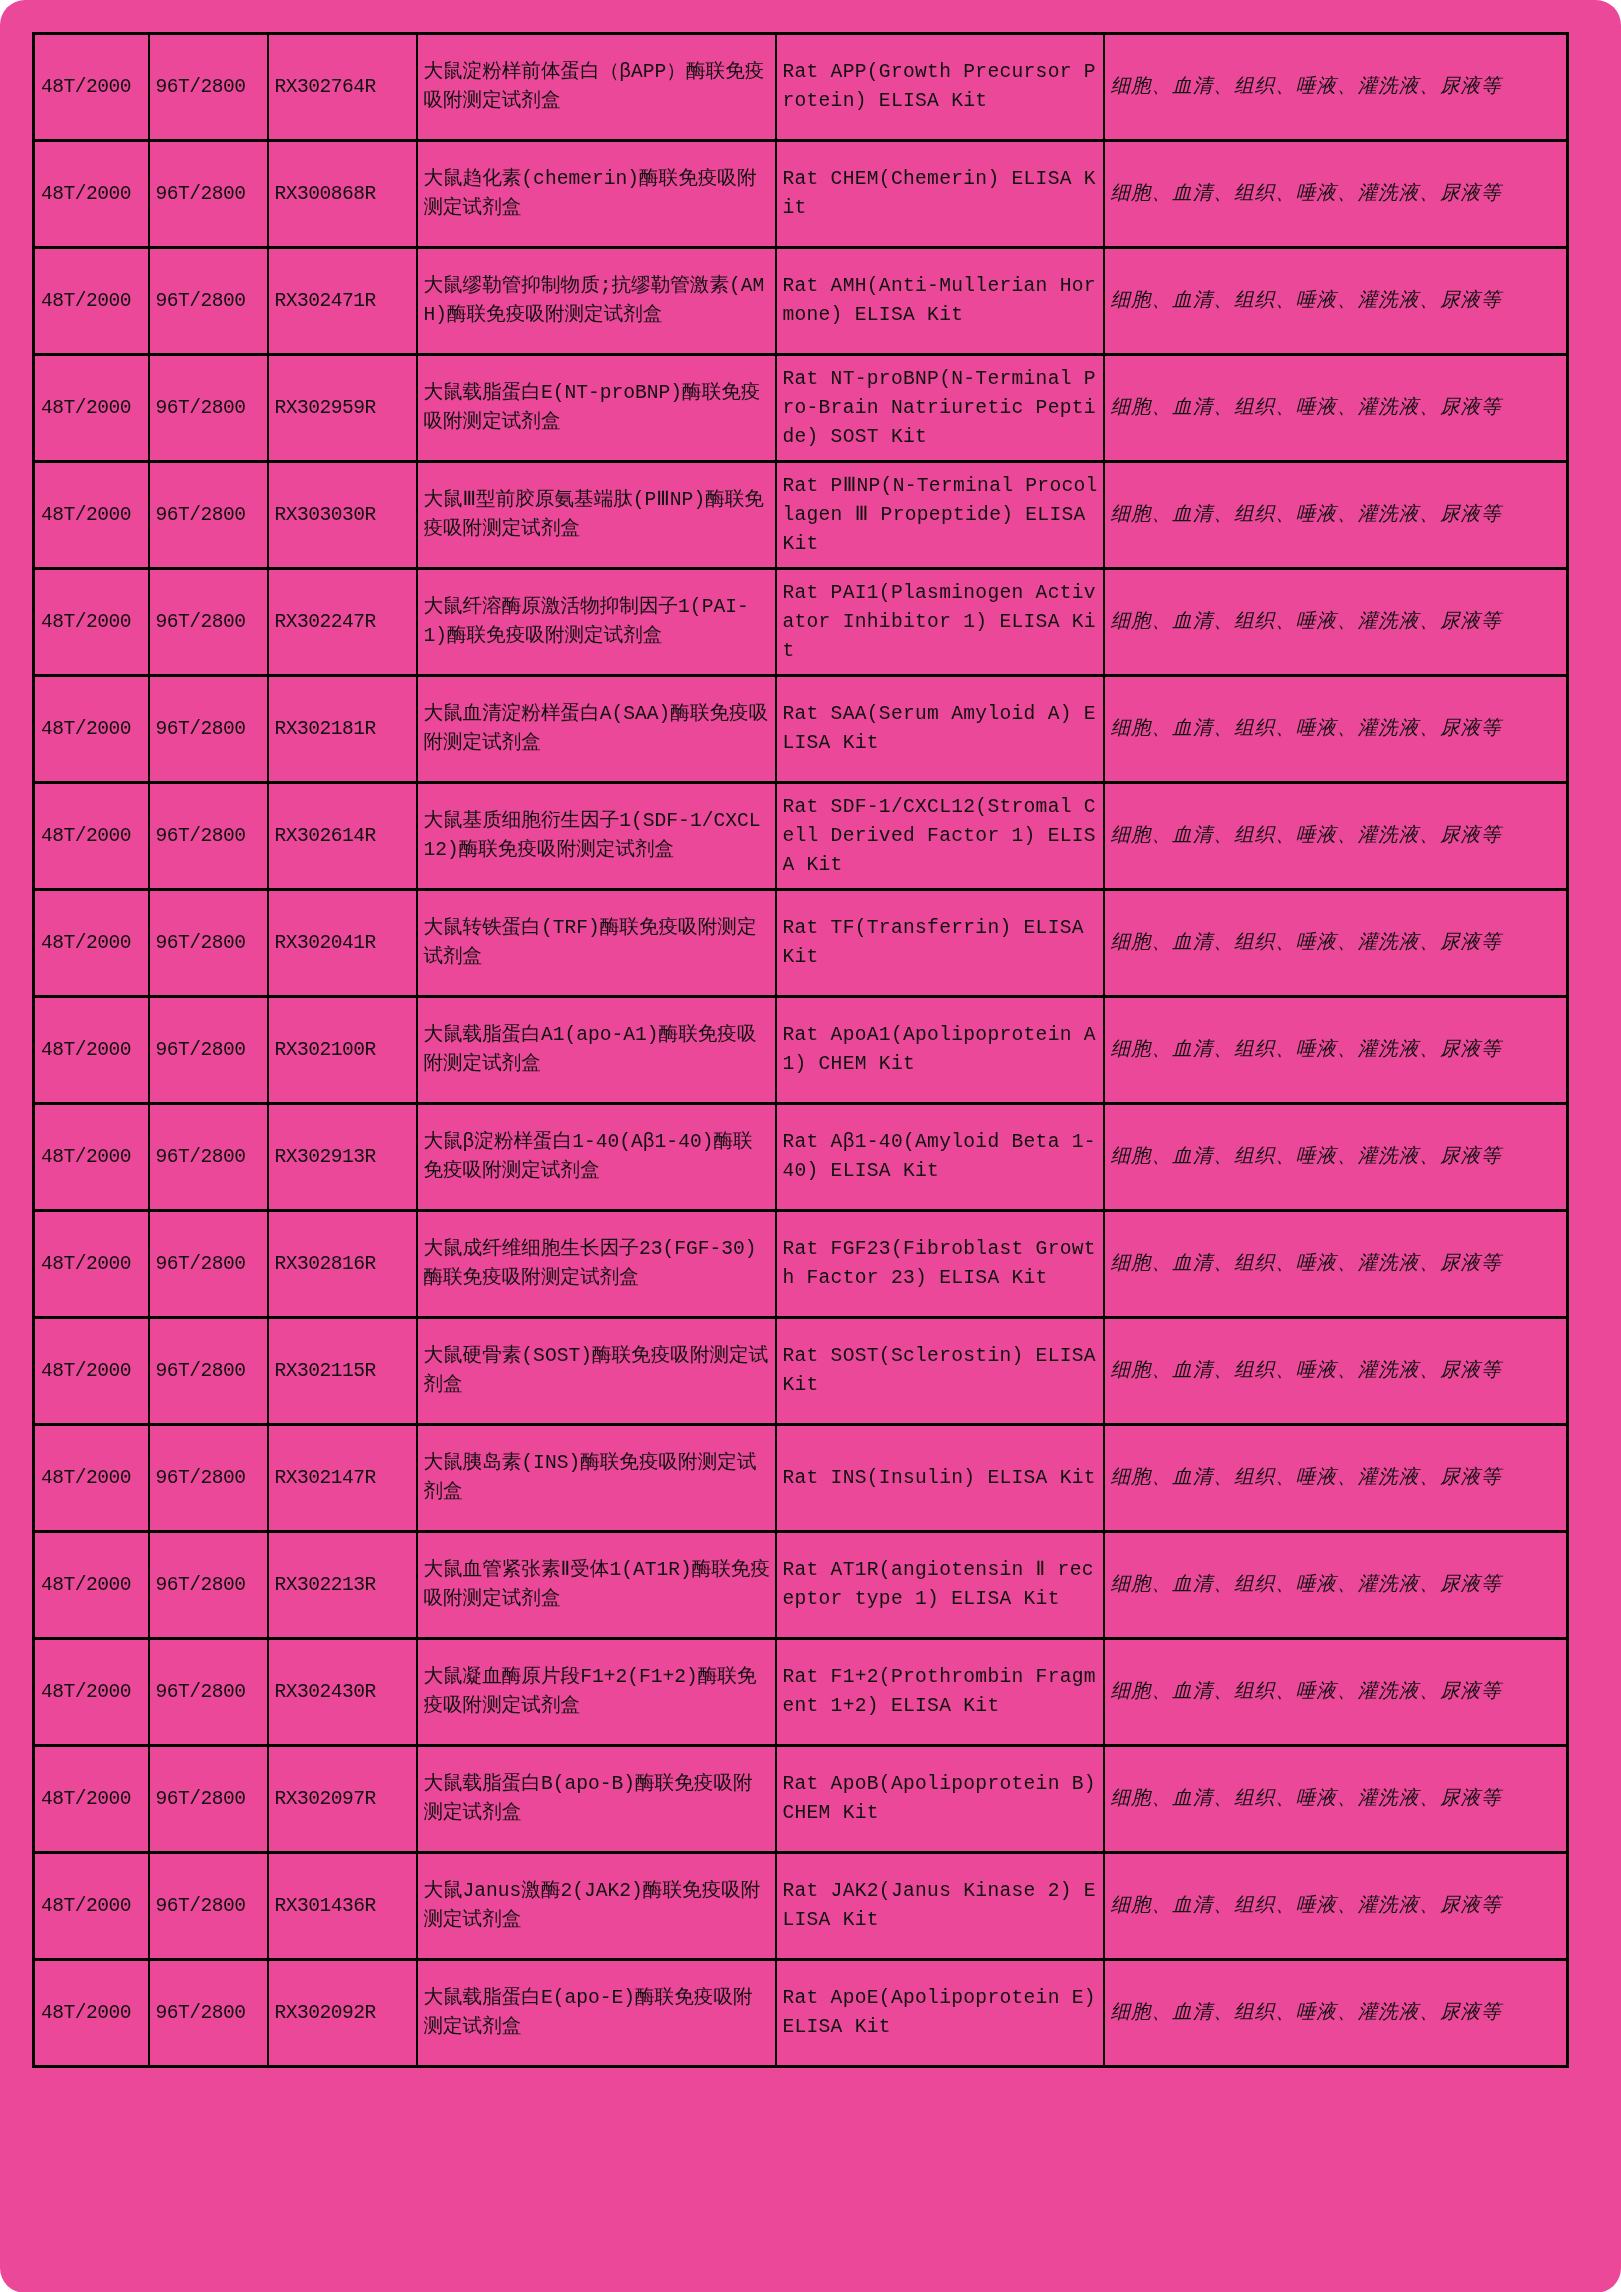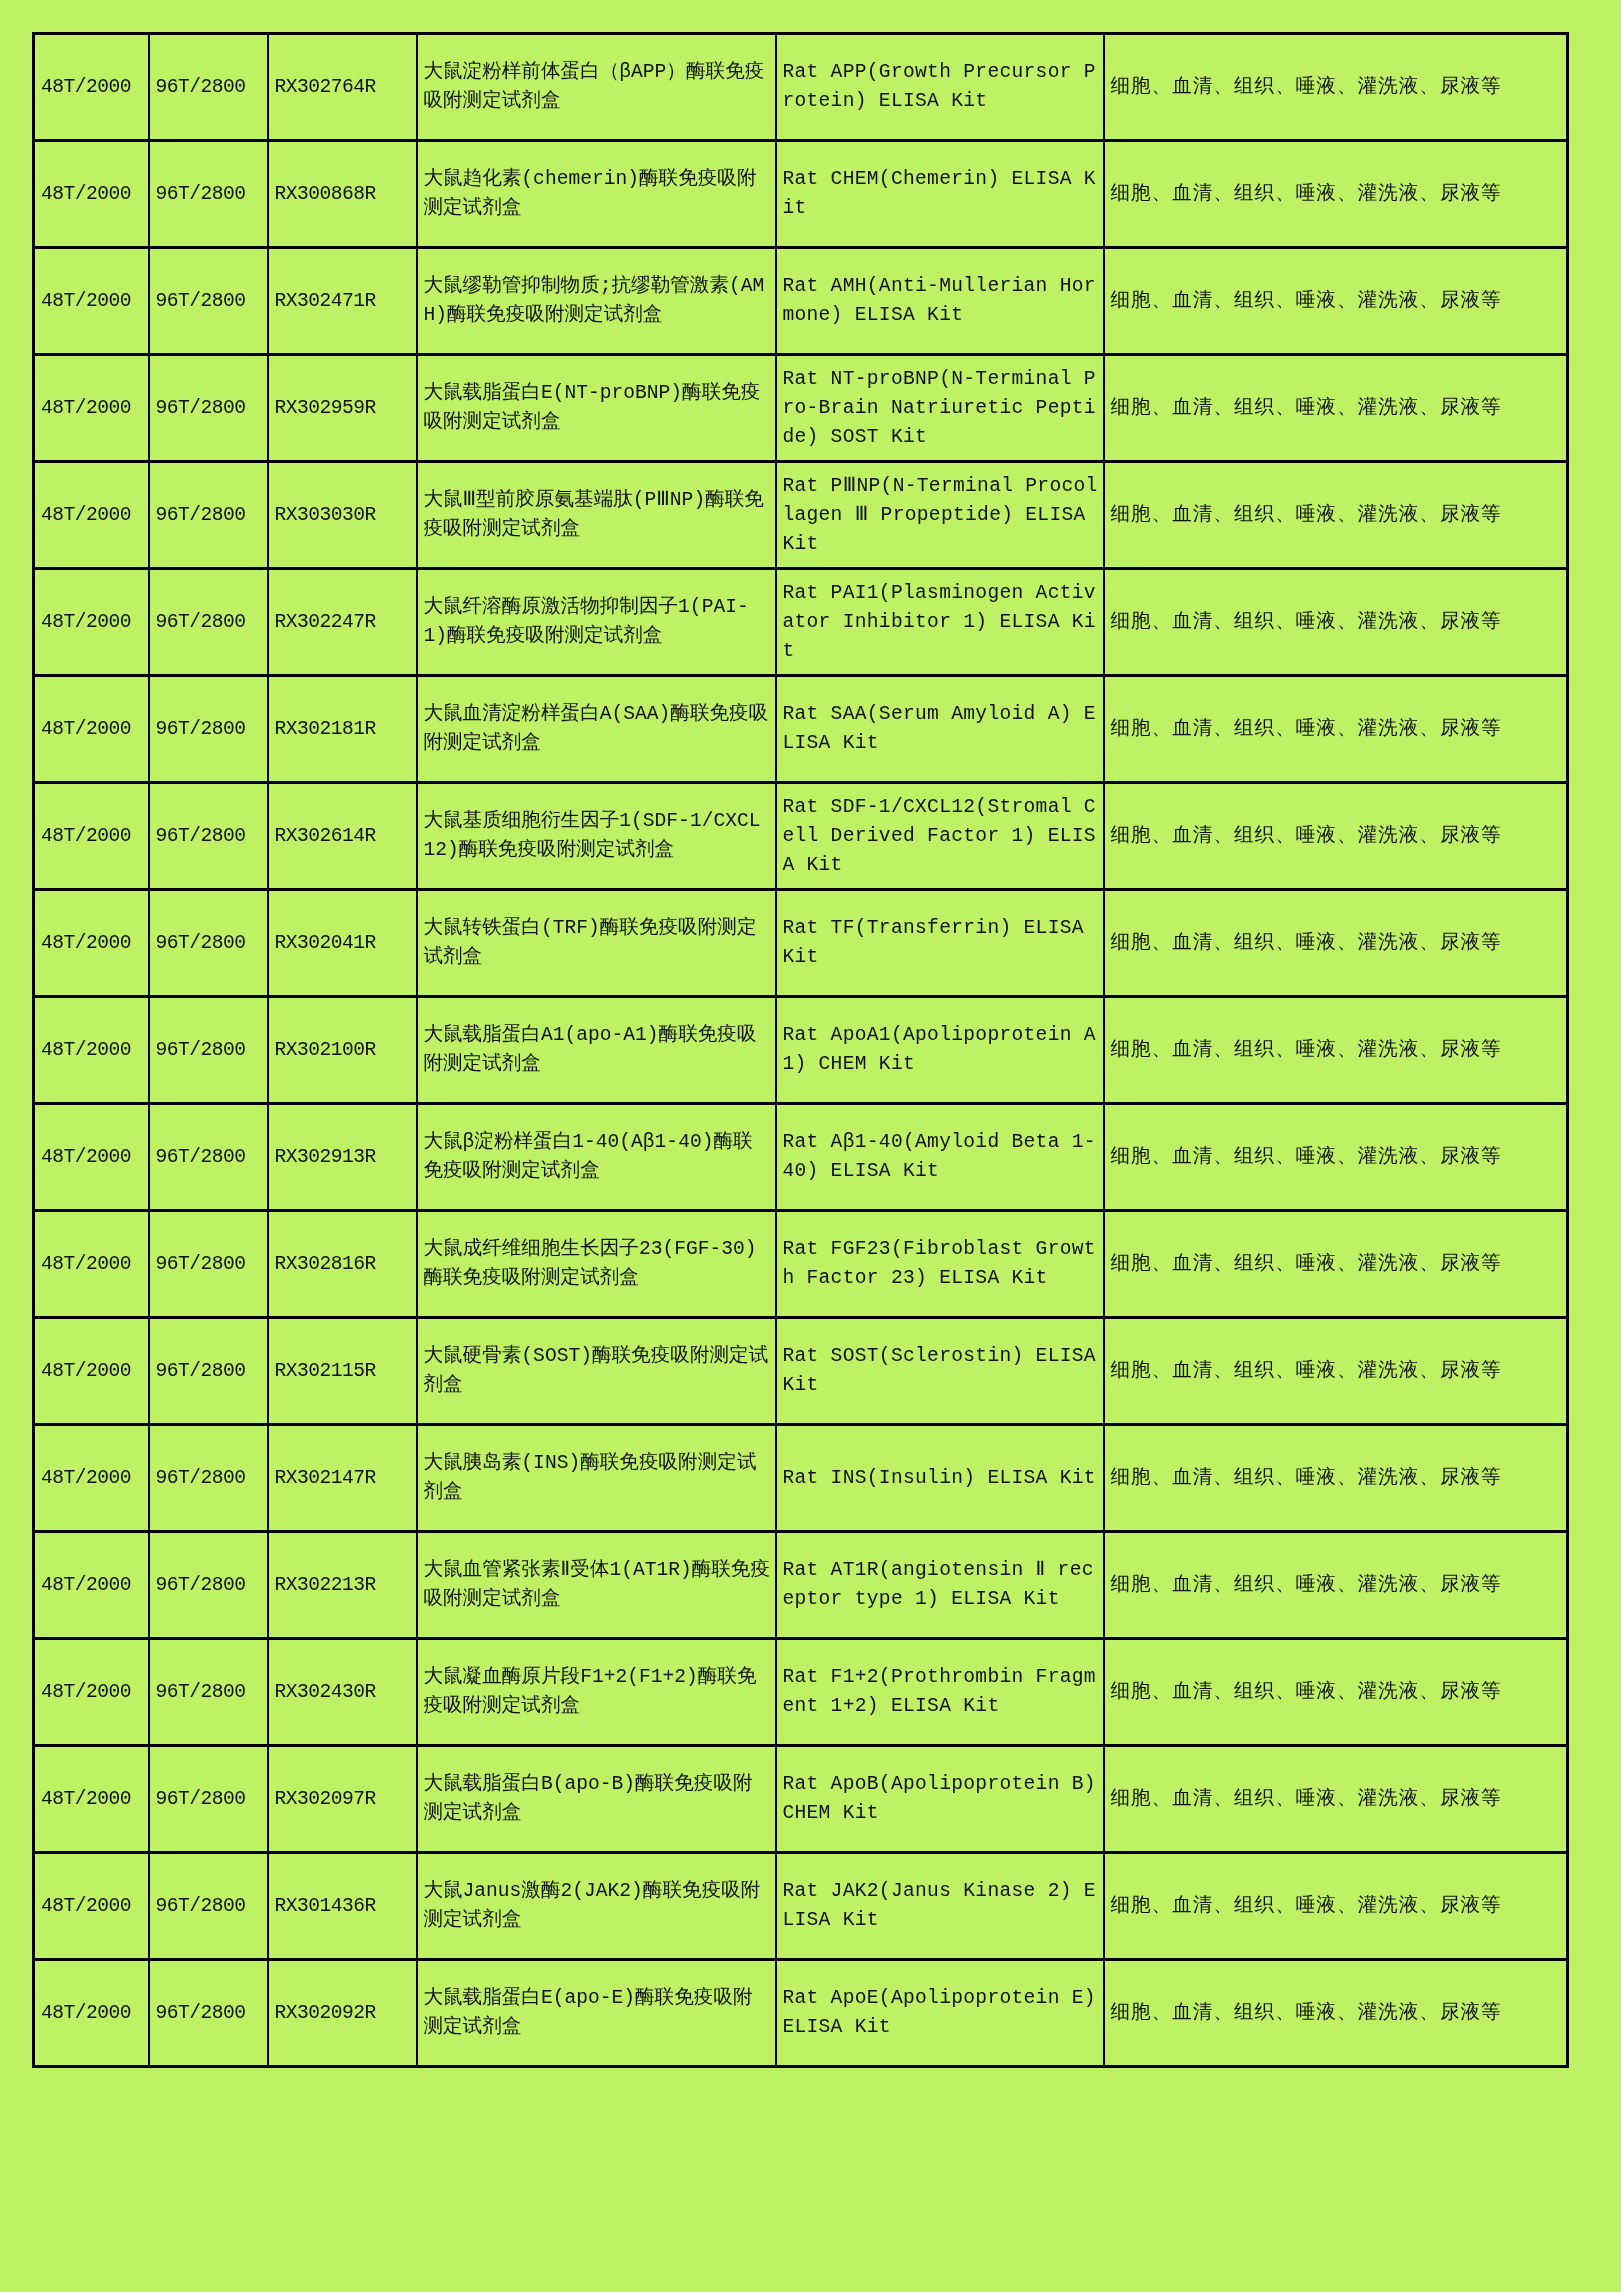"48T/2000" .page { background: #bef264 -> #ec4899; border-radius: none -> 25px }
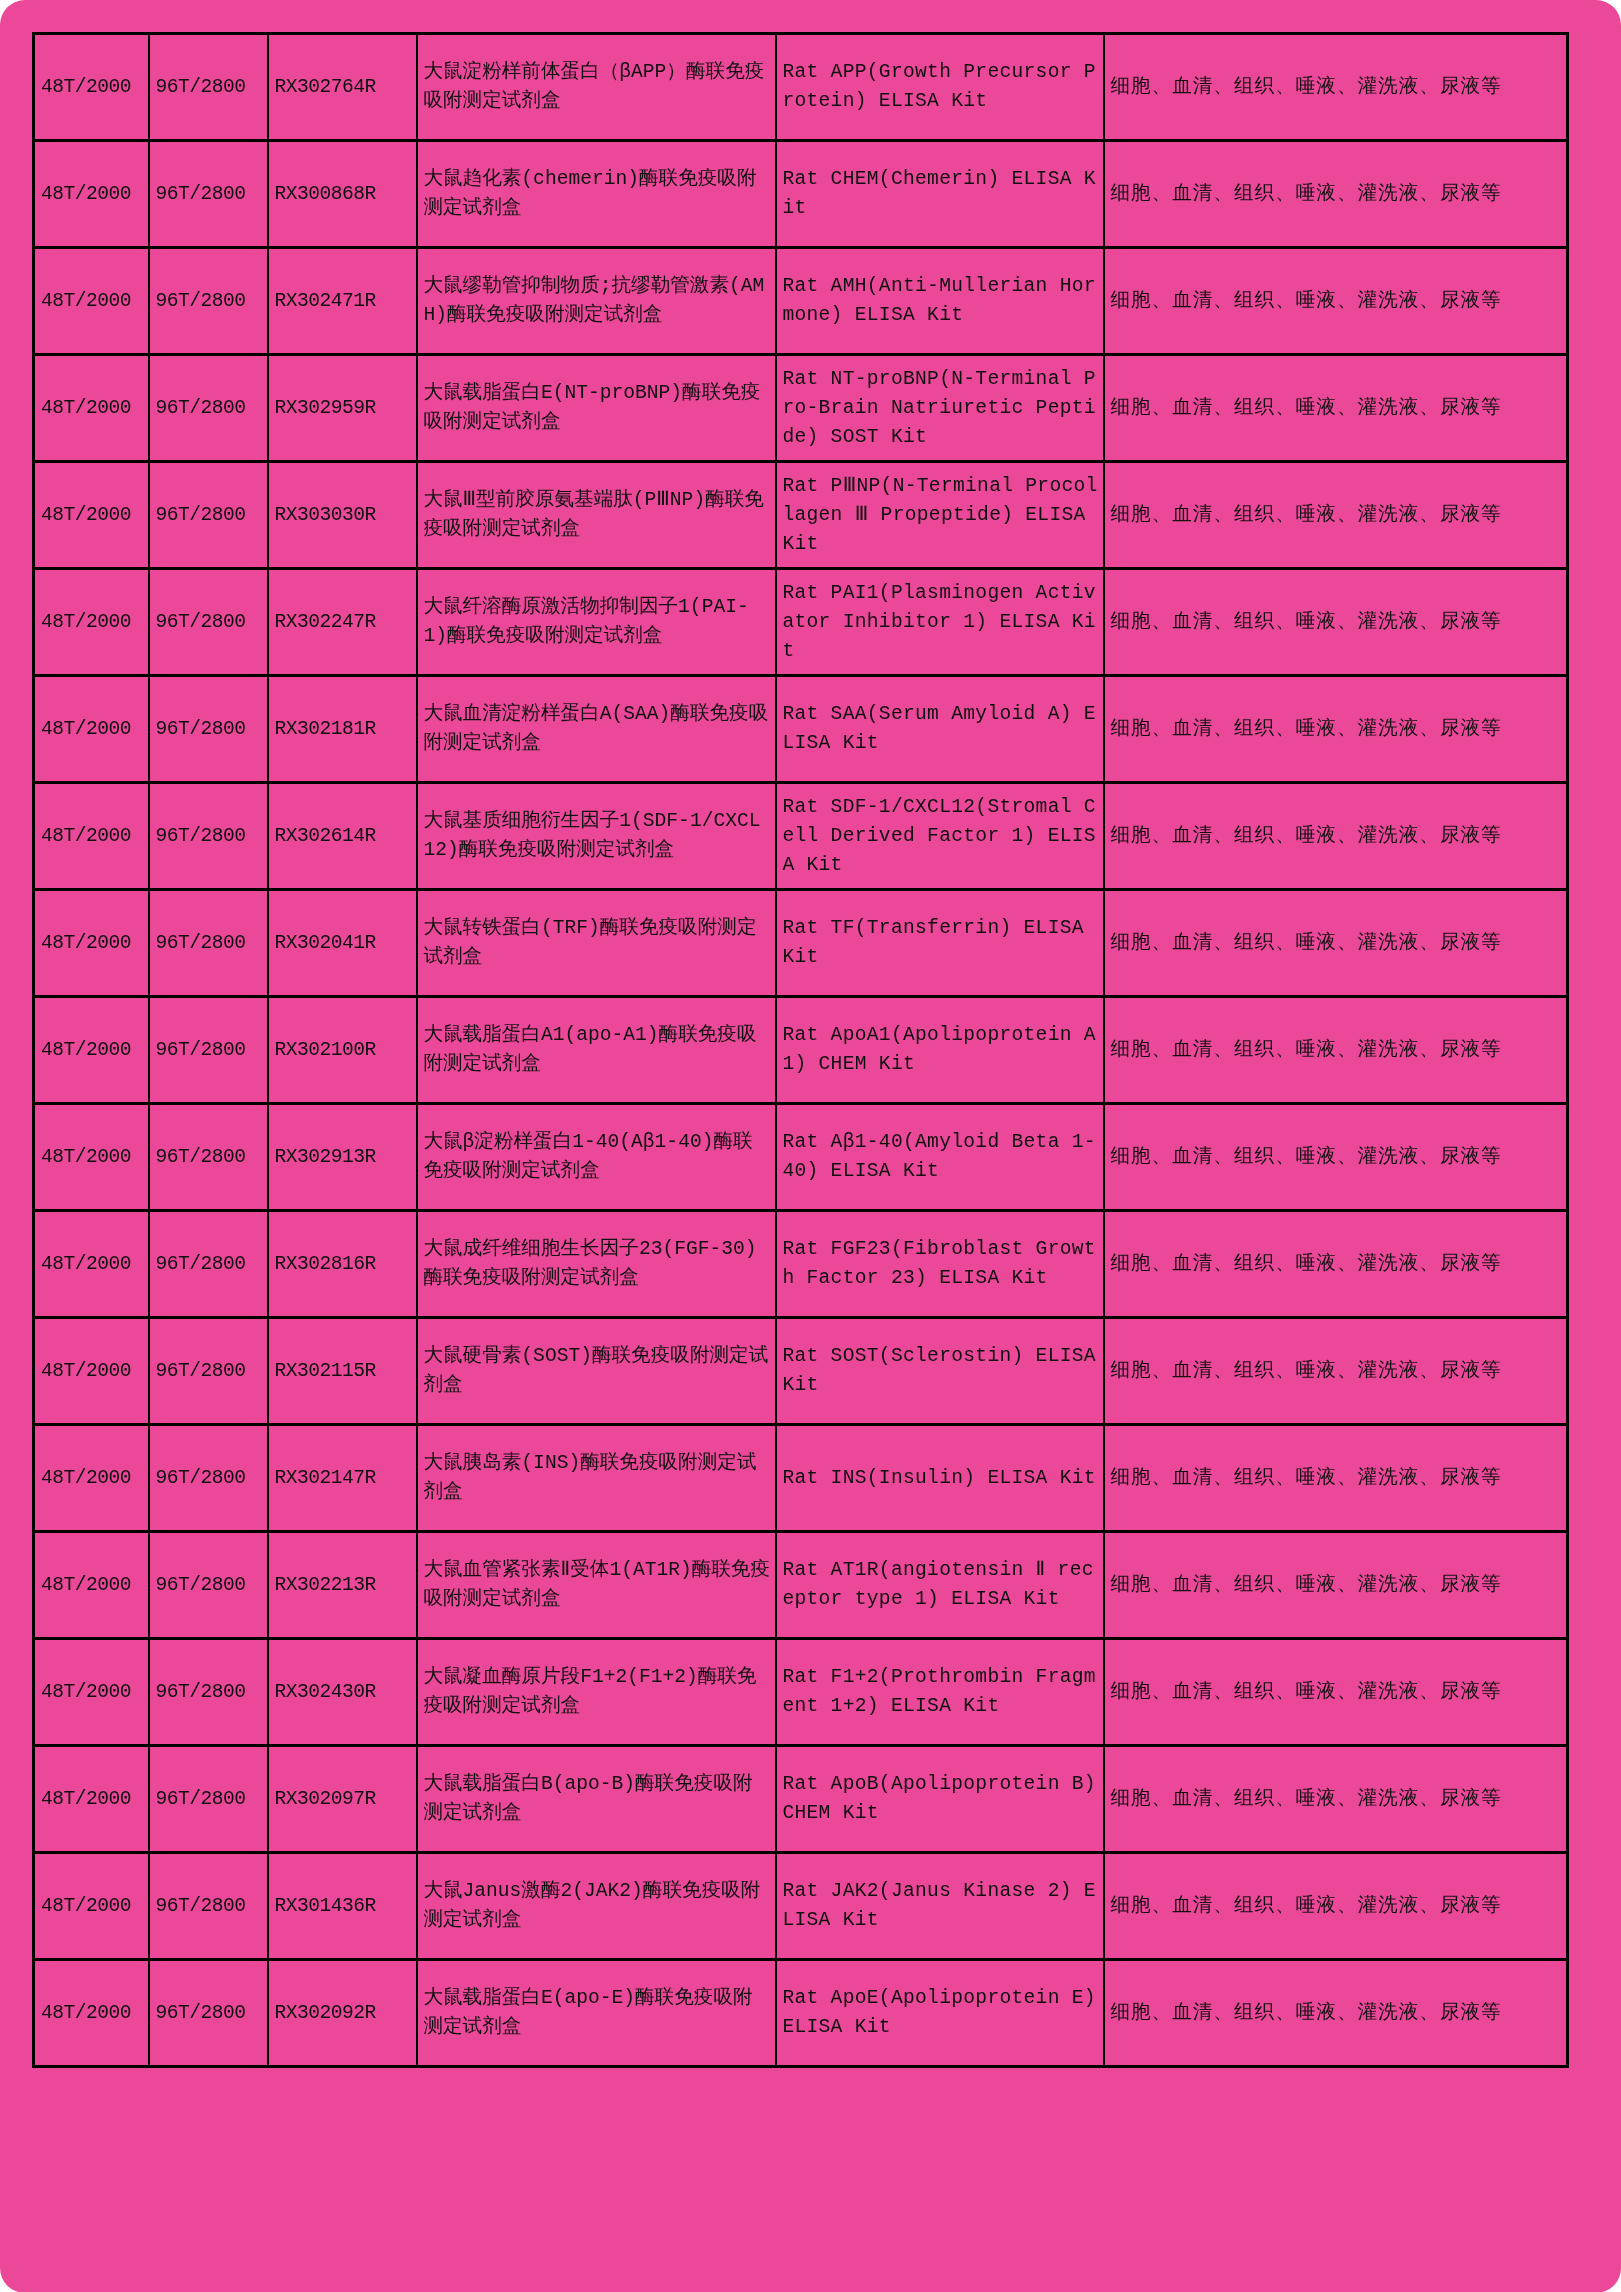"细胞、血清、组织、唾液、灌洗液、尿液等" td.c-sample { font-style: none -> italic }
